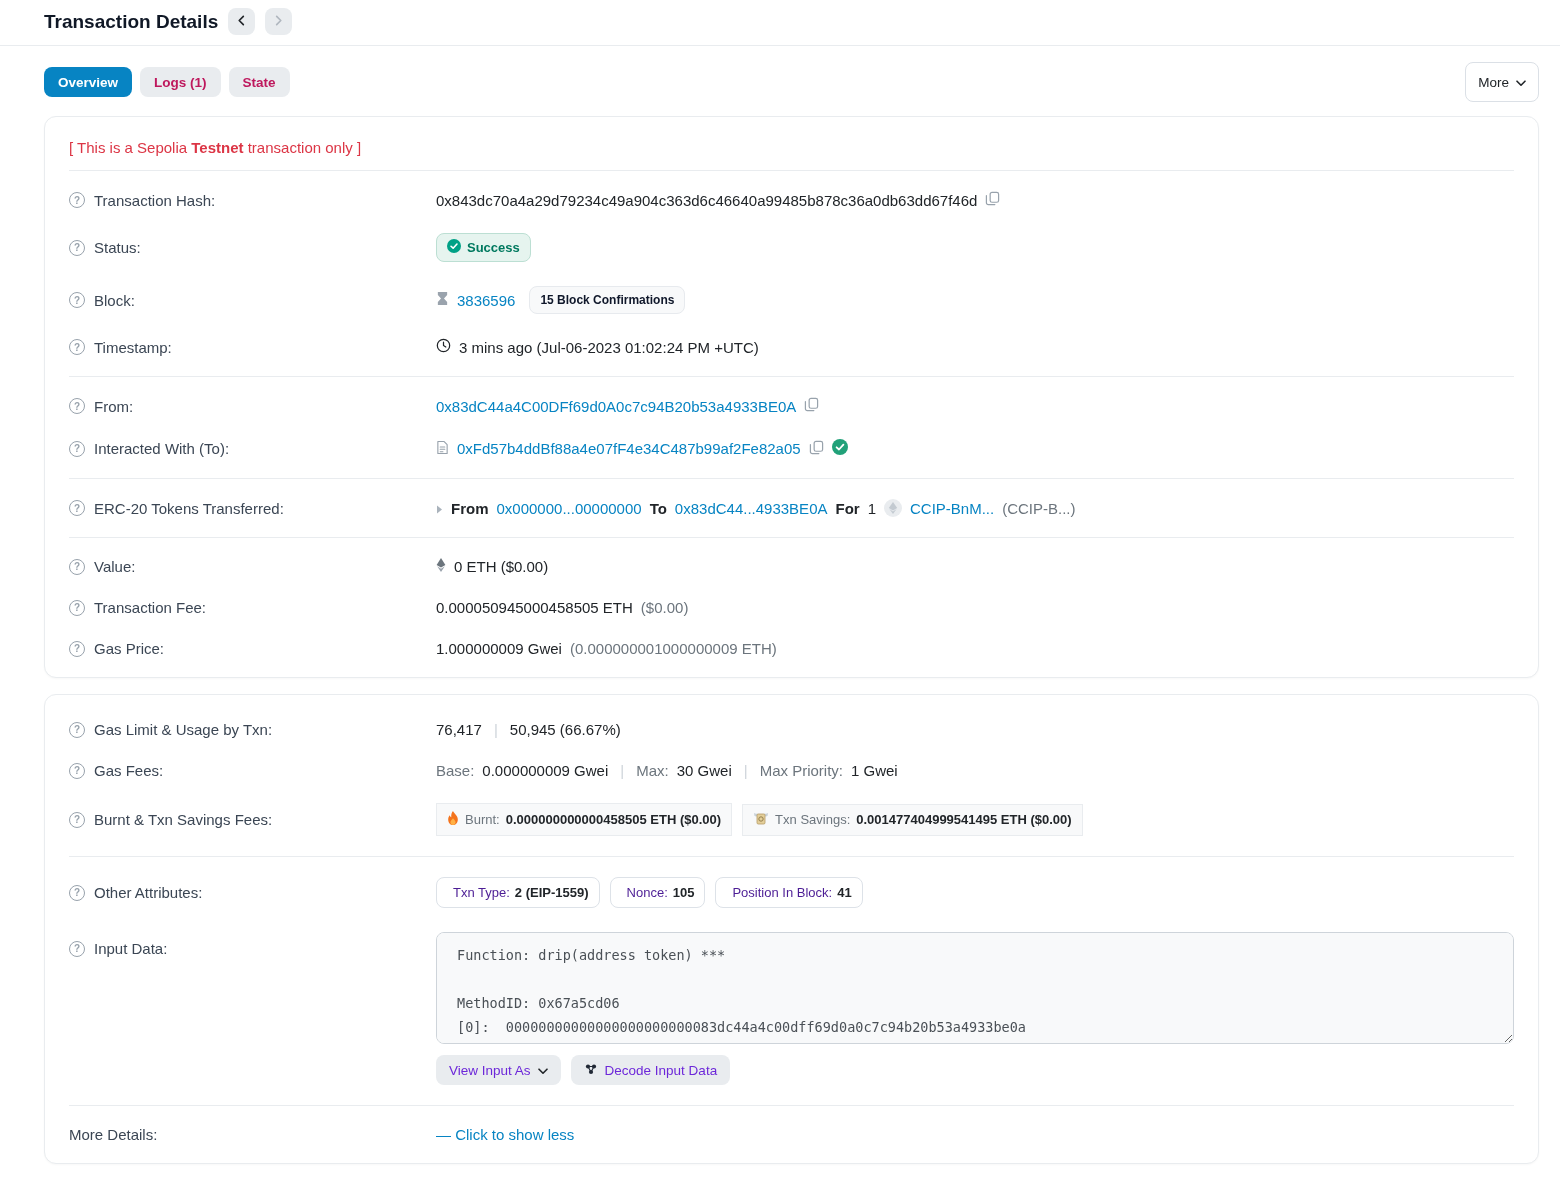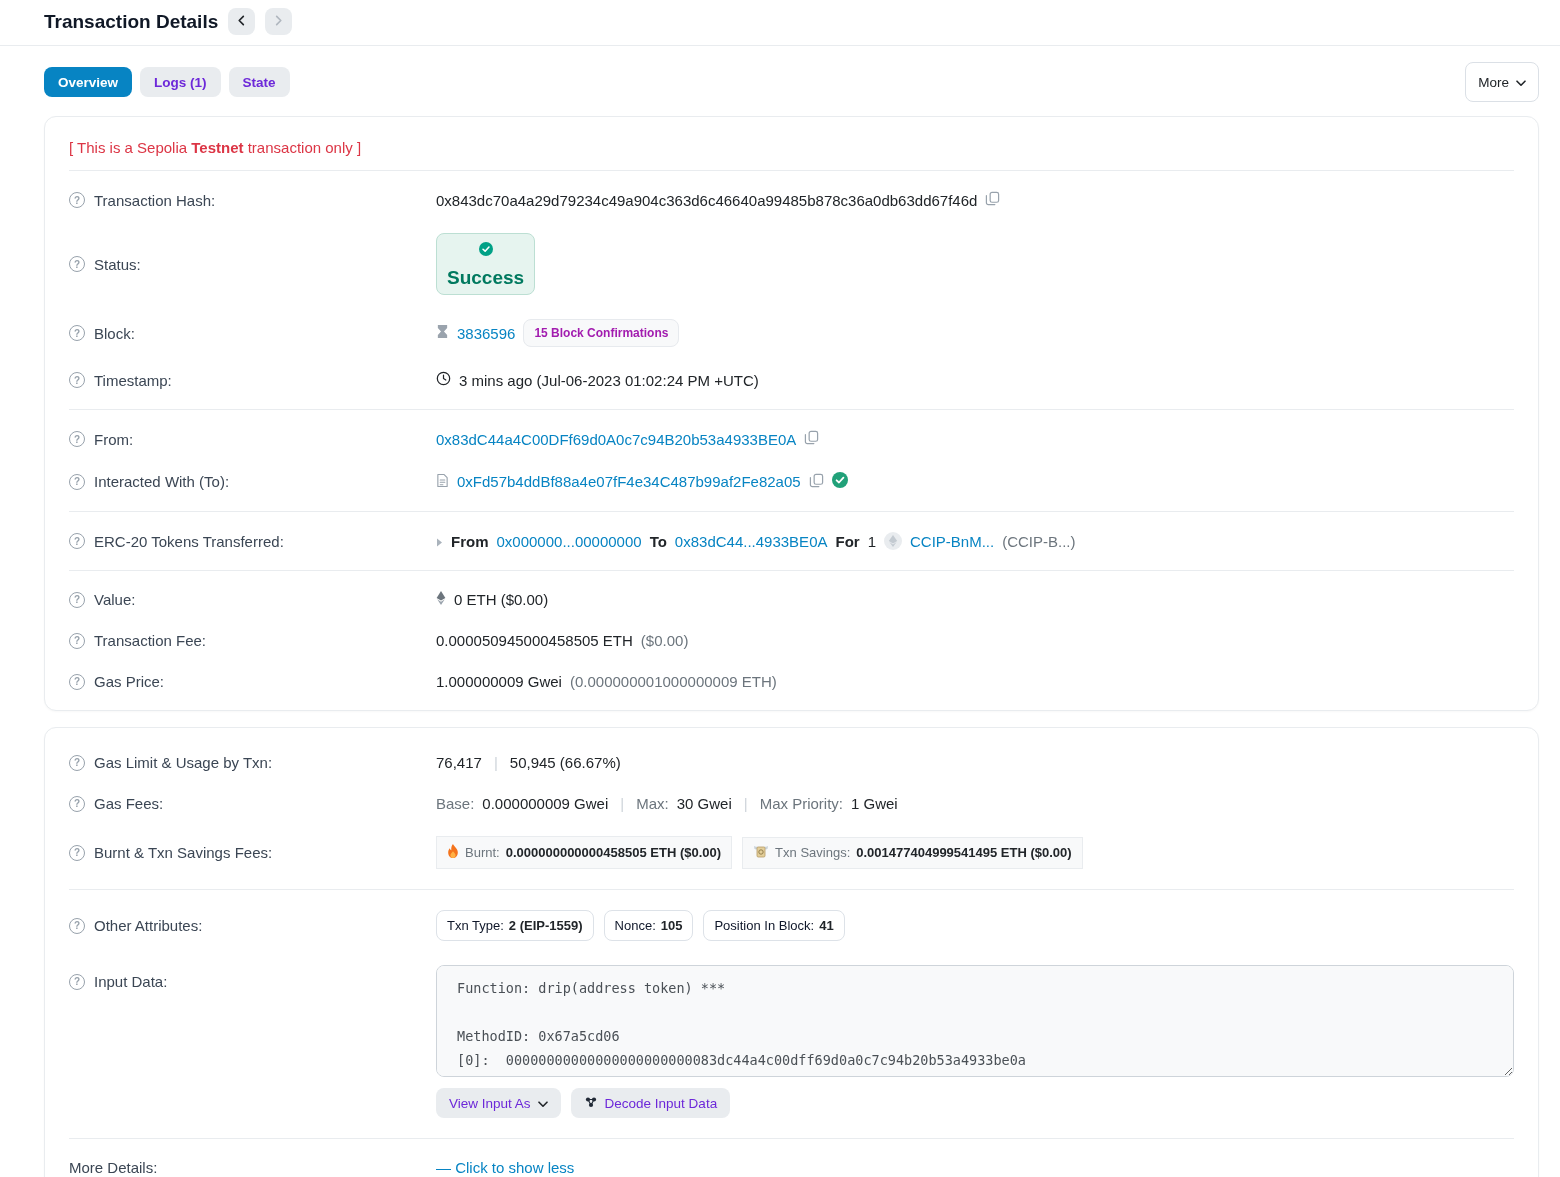"Logs (1)" .tab { color: #6d28d9 -> #be185d }
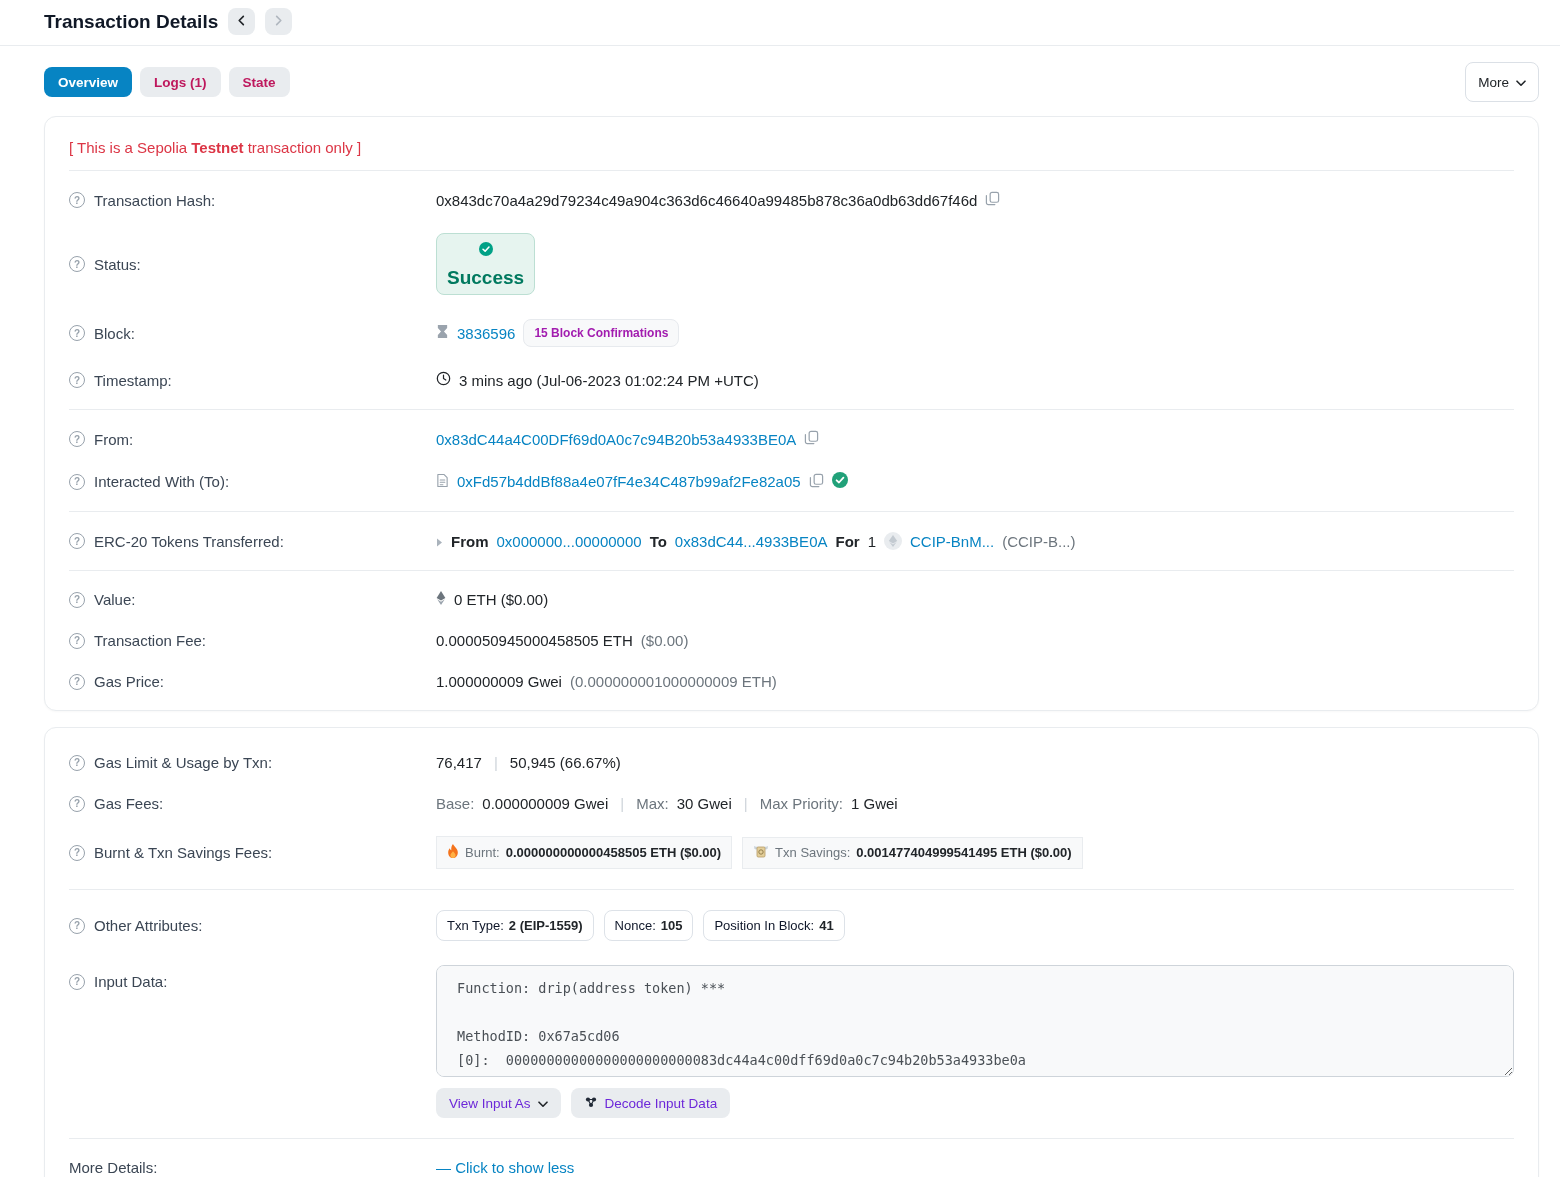"Success" .status-badge { flex-direction: column -> none; font-size: 19px -> 13px }
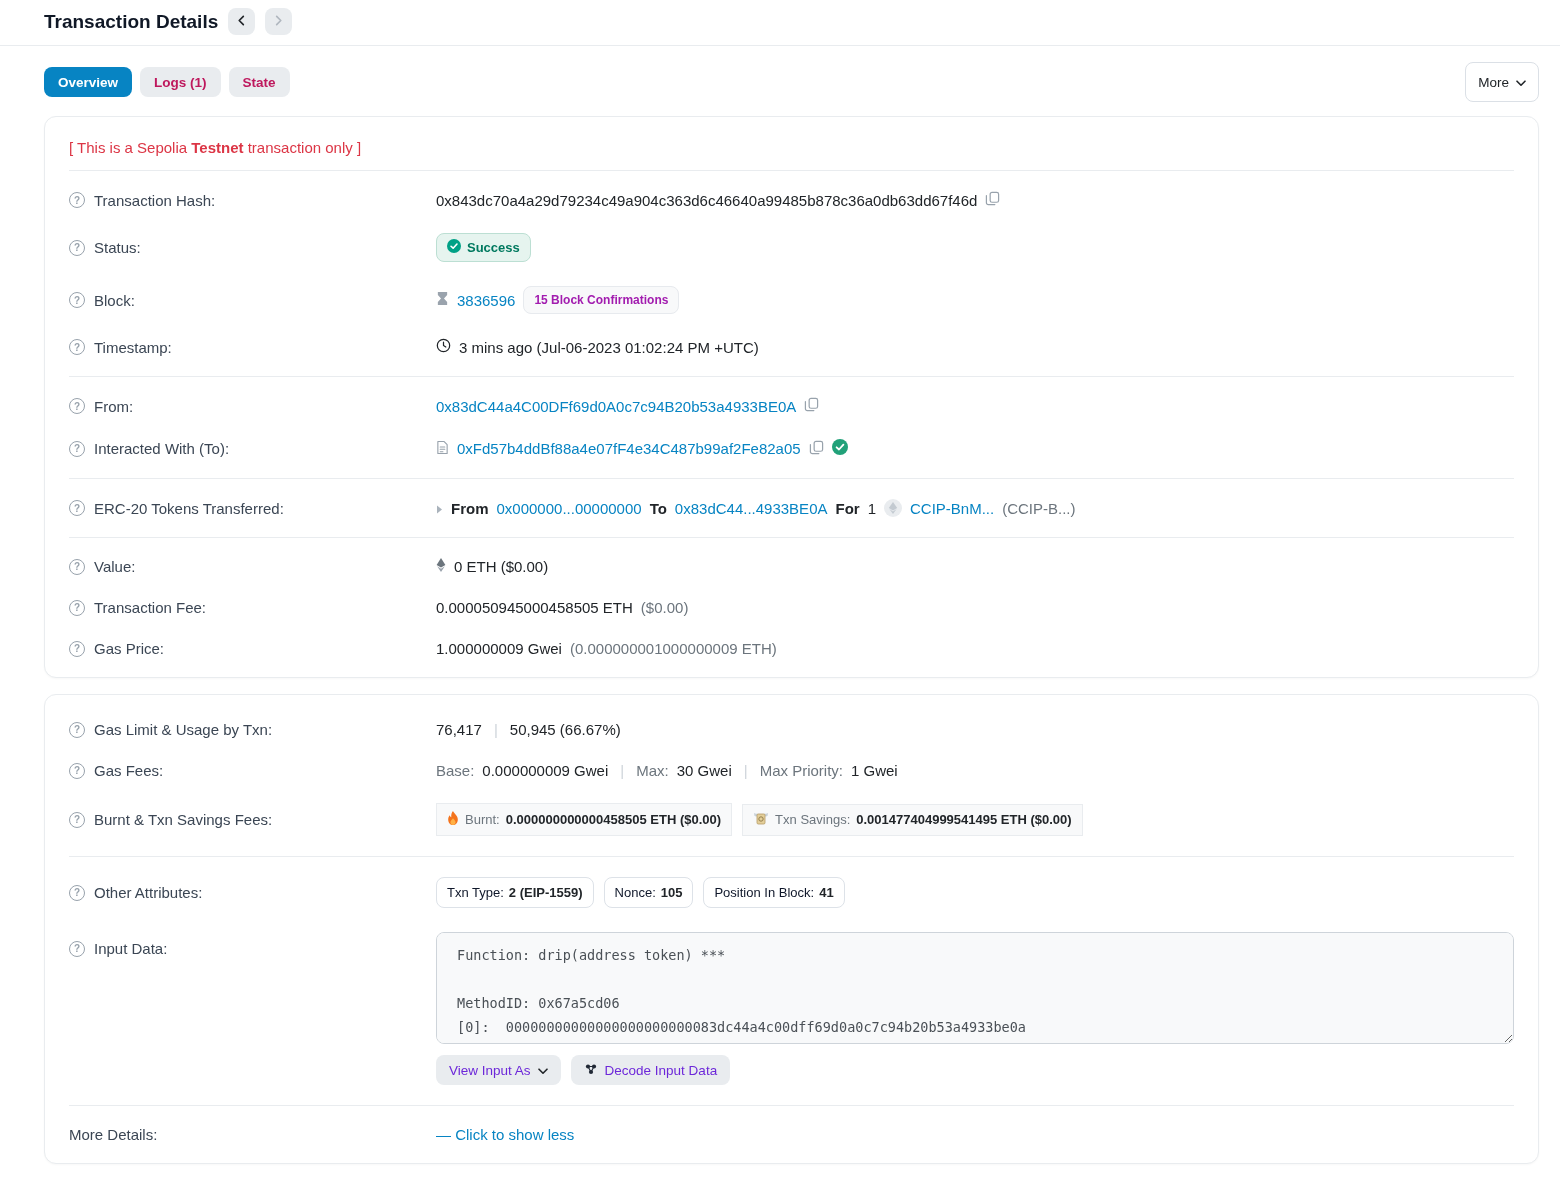"15 Block Confirmations" .confirm-badge { color: #a21caf -> #0f172a; margin-left: none -> 6px }
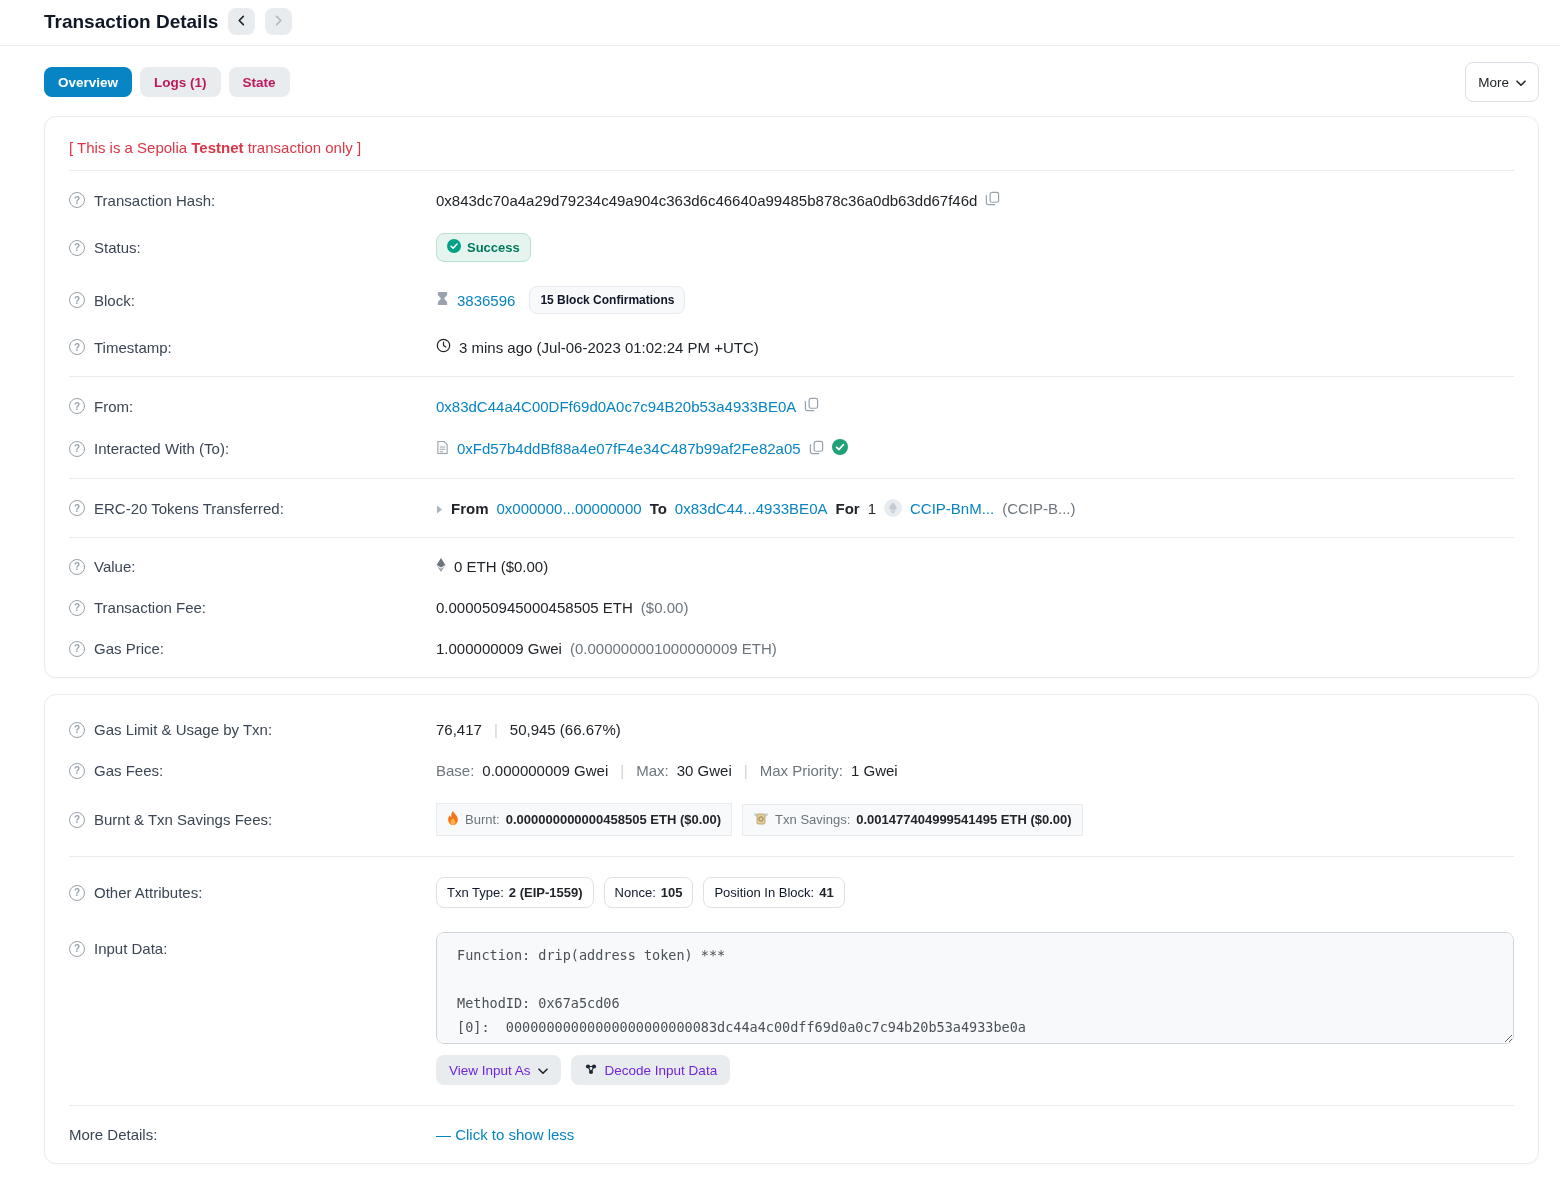"Txn Type:" .attr-badge .lbl { color: #0f172a -> #4c1d95; margin-left: none -> 6px }
